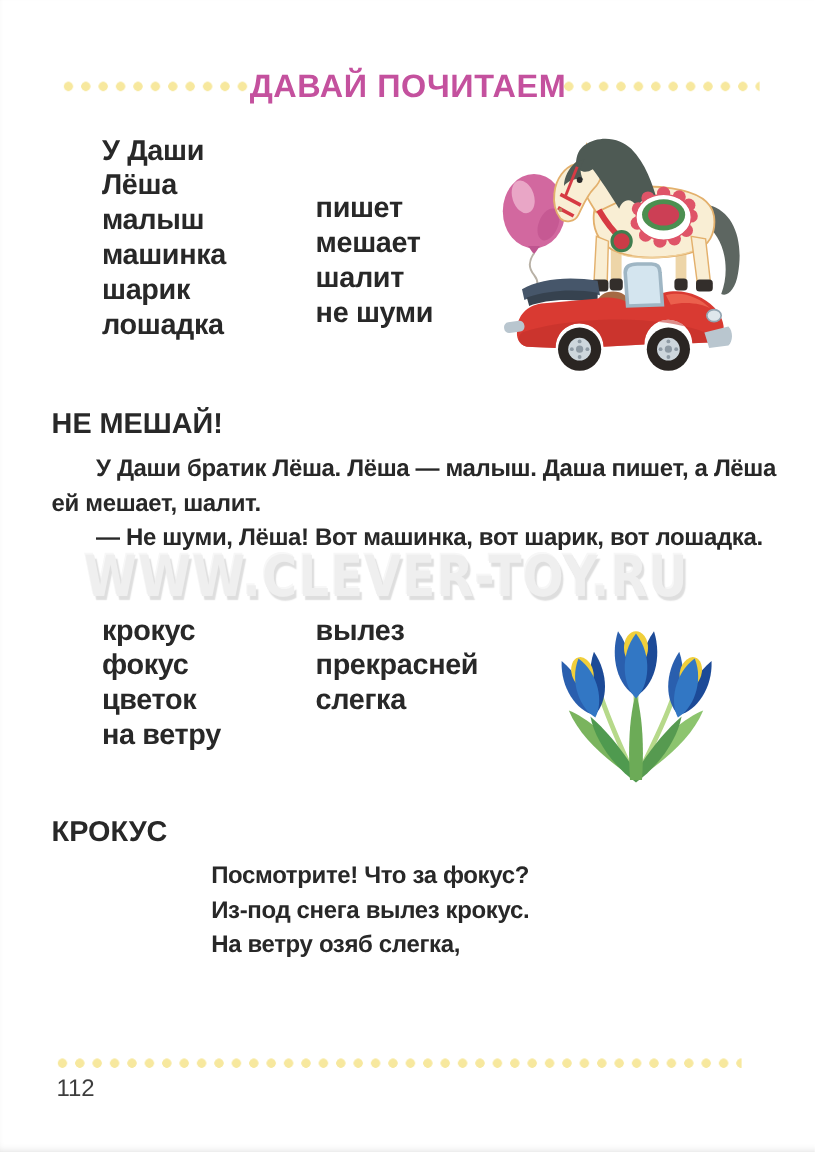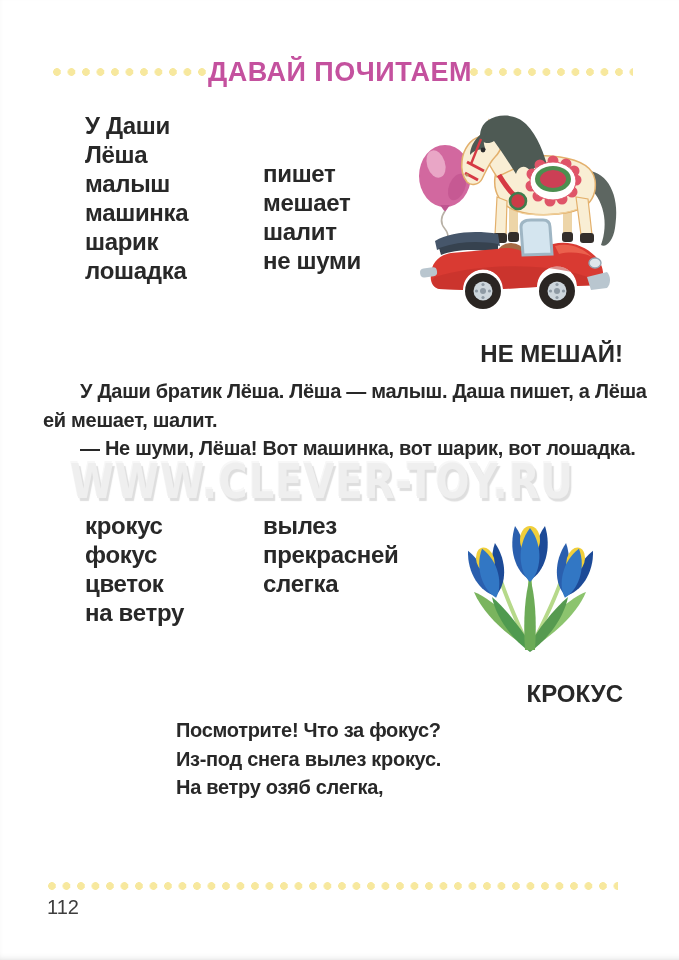"НЕ МЕШАЙ!" .section-title { text-align: right -> left }
